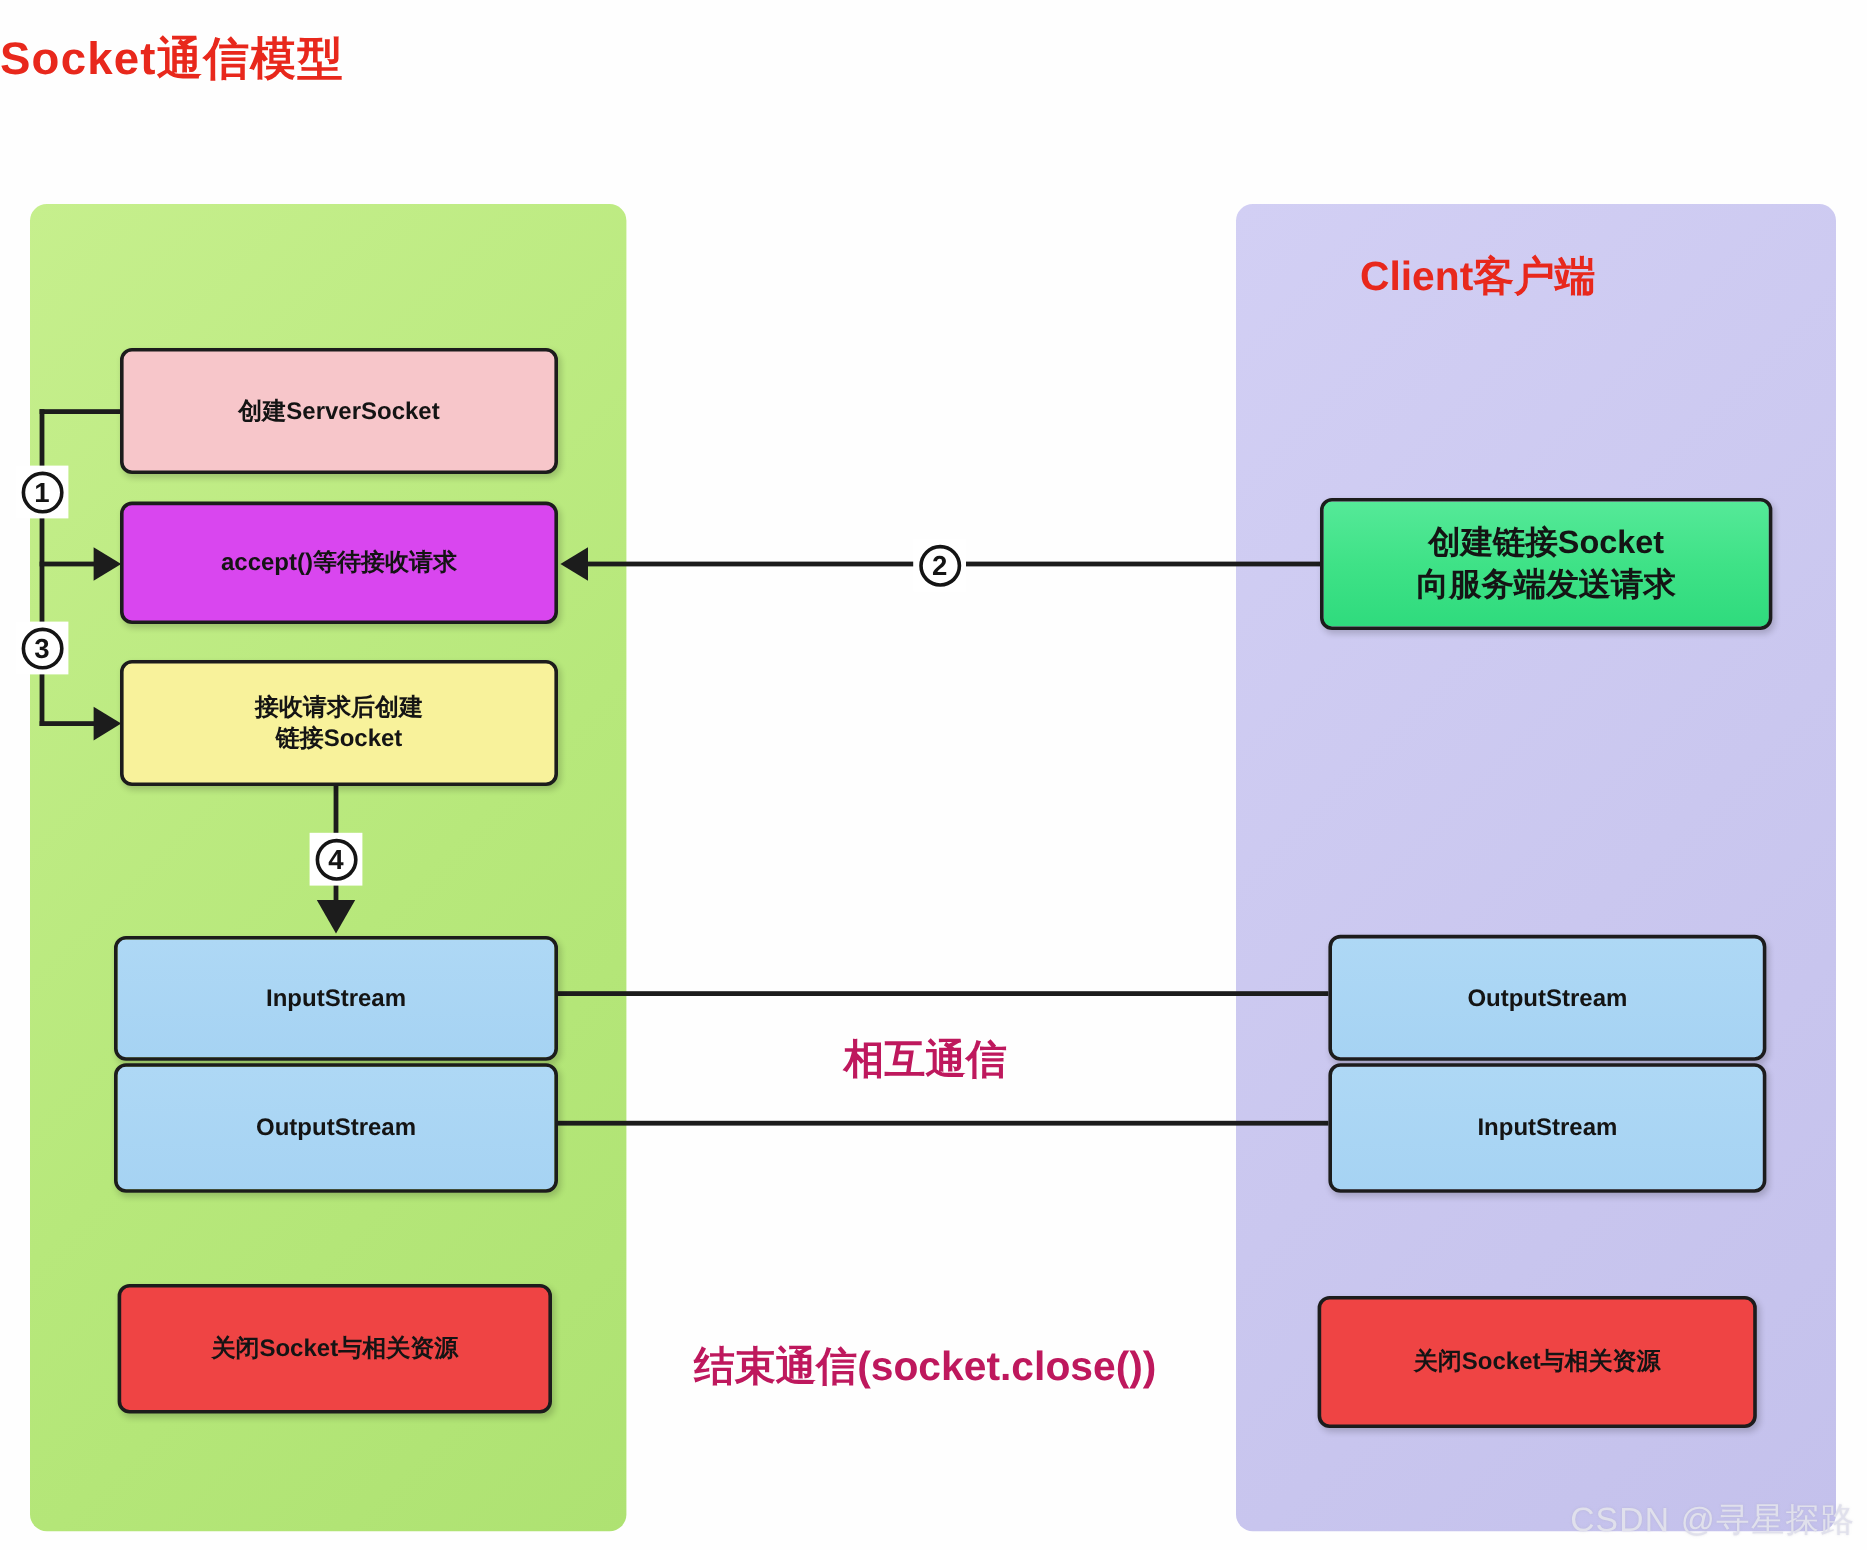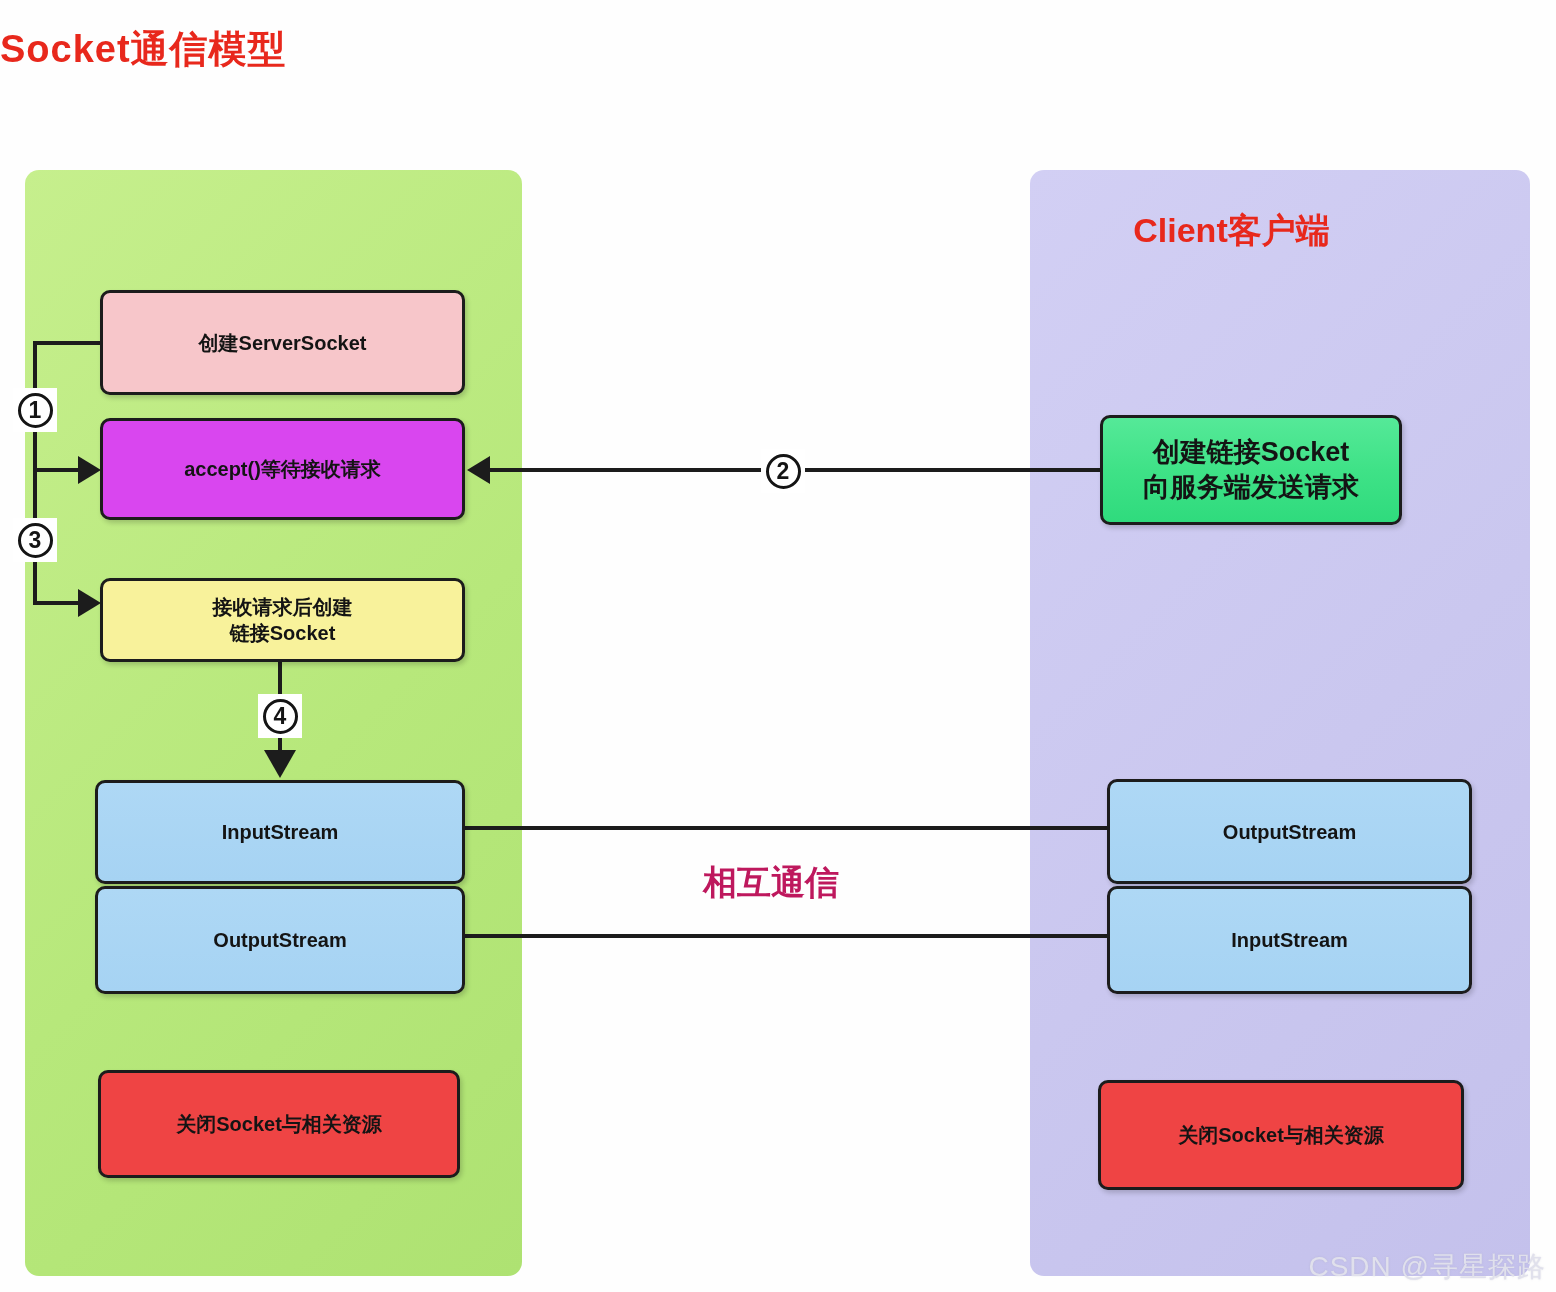"创建链接Socket" div.node { width: 302px -> 377px }
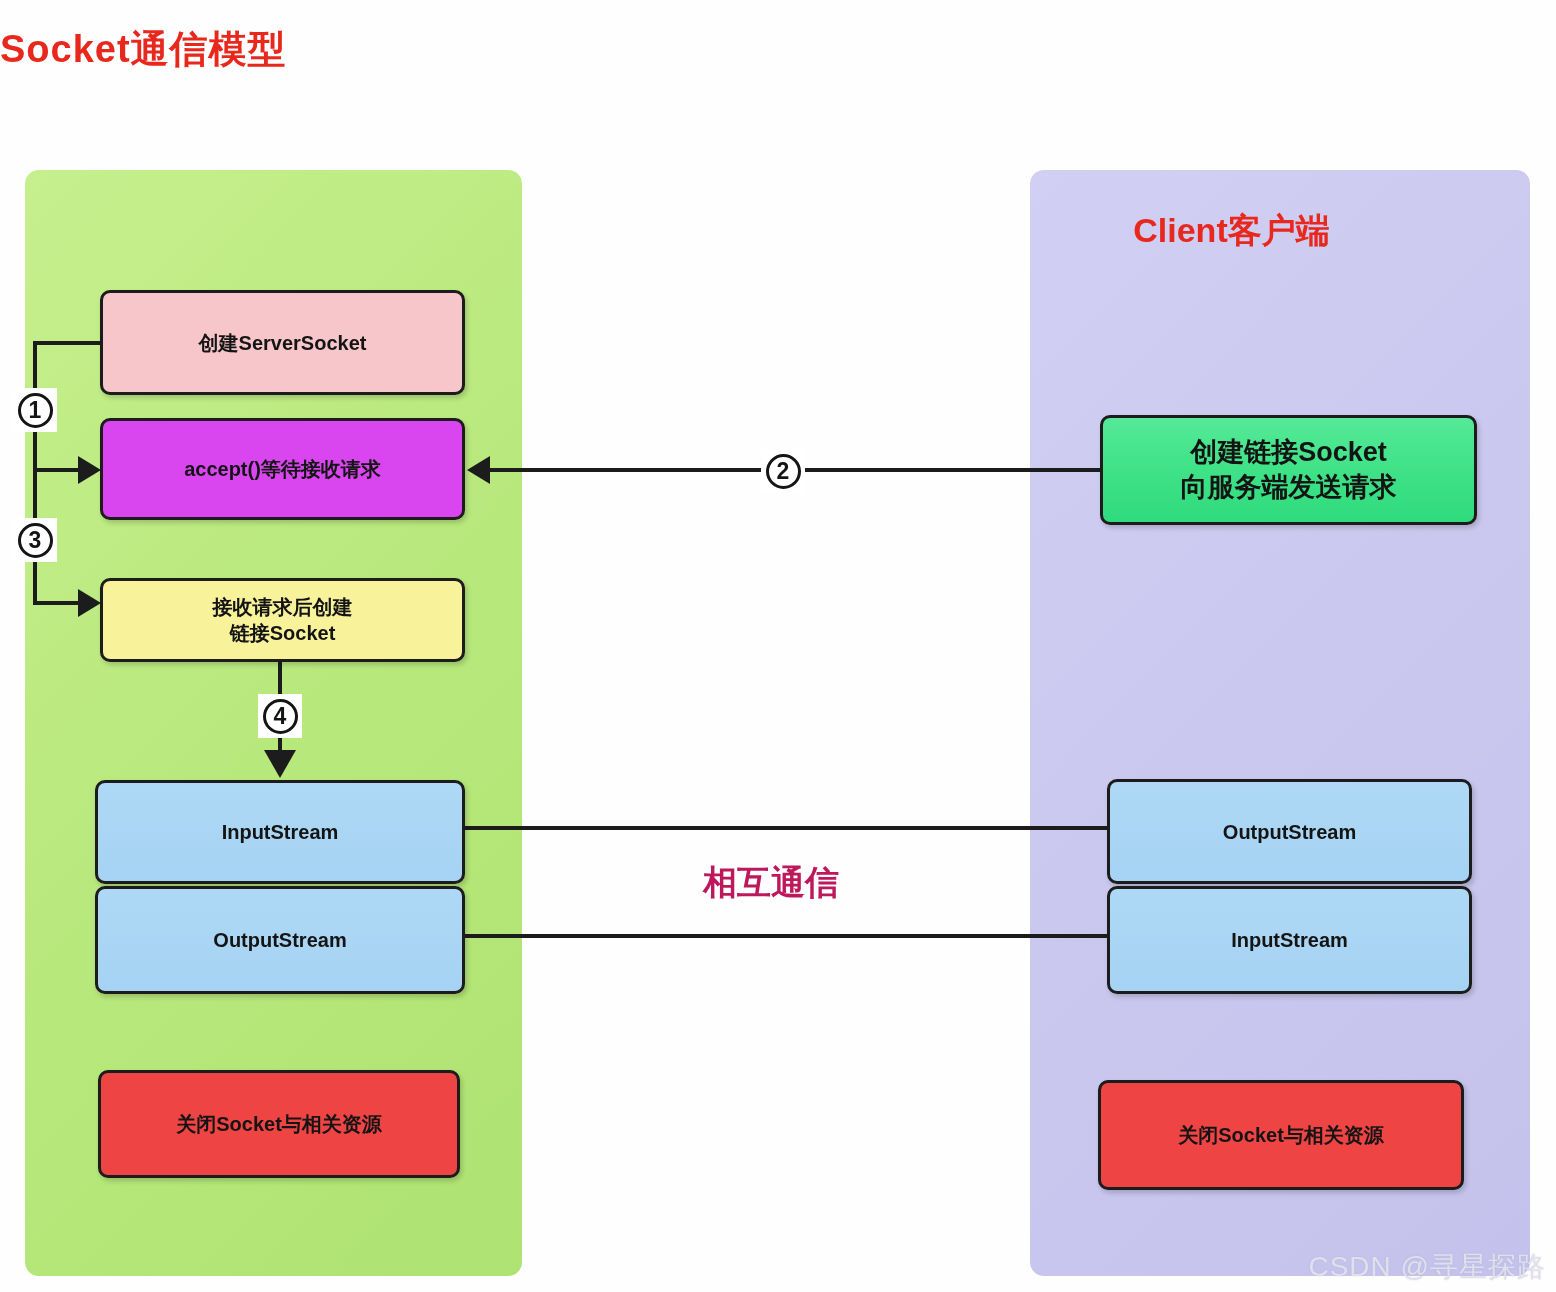"接收请求后创建" div.node { height: 84px -> 105px; top: 578px -> 550px }
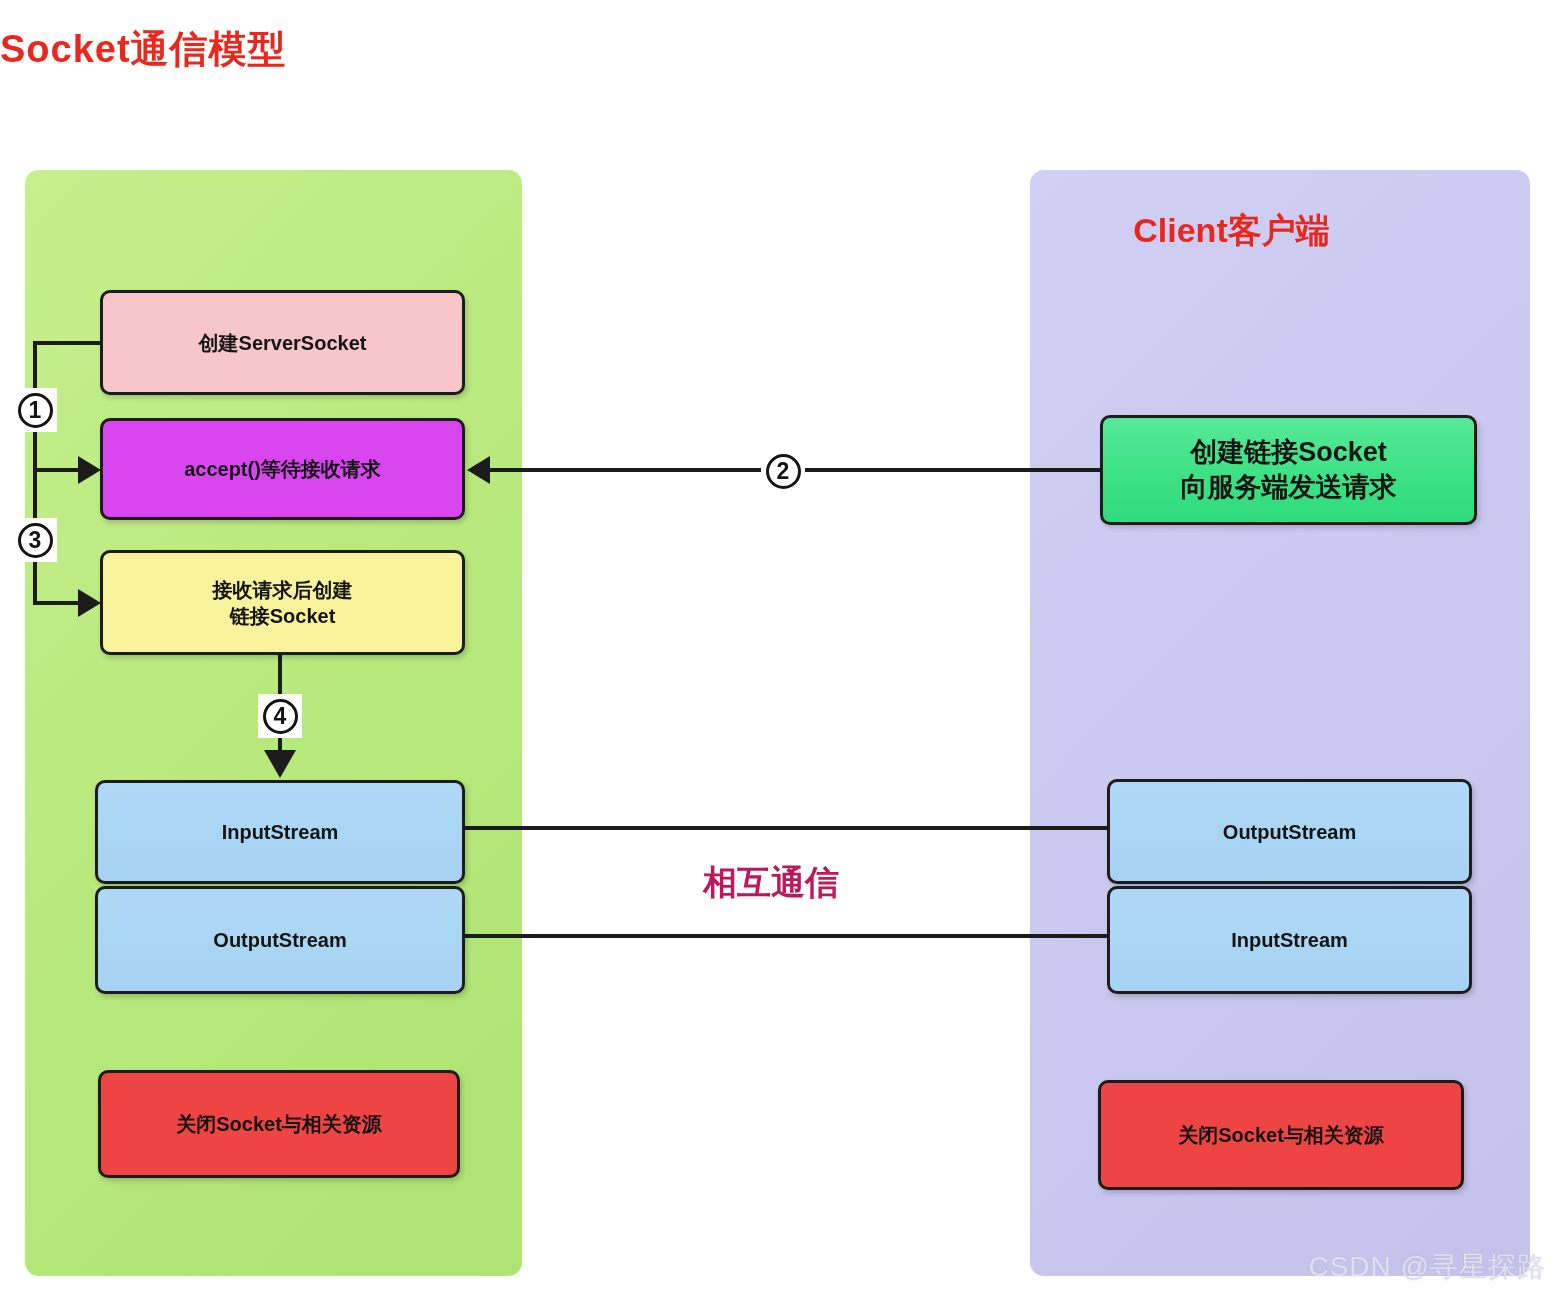"结束通信(socket.close())" div.midlabel { html: none -> <div>结束通信(socket.close())</div> }
